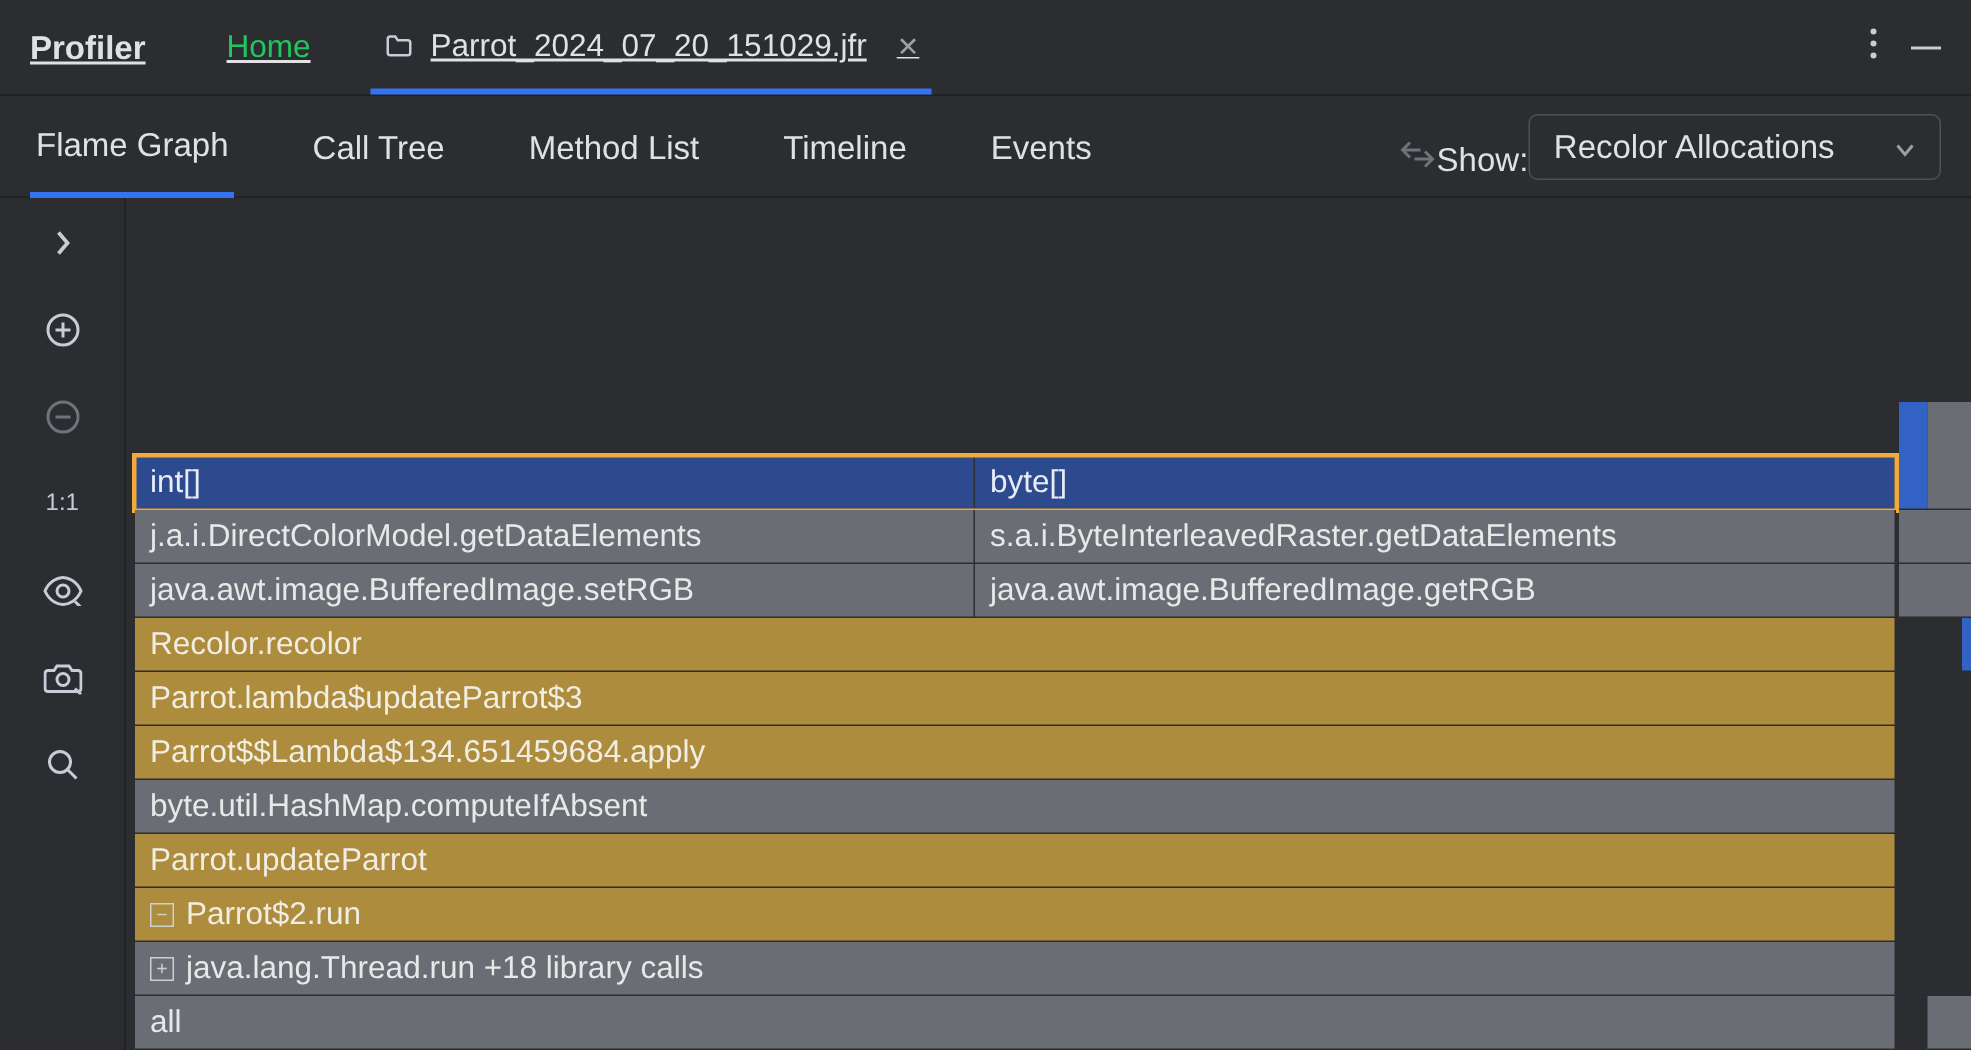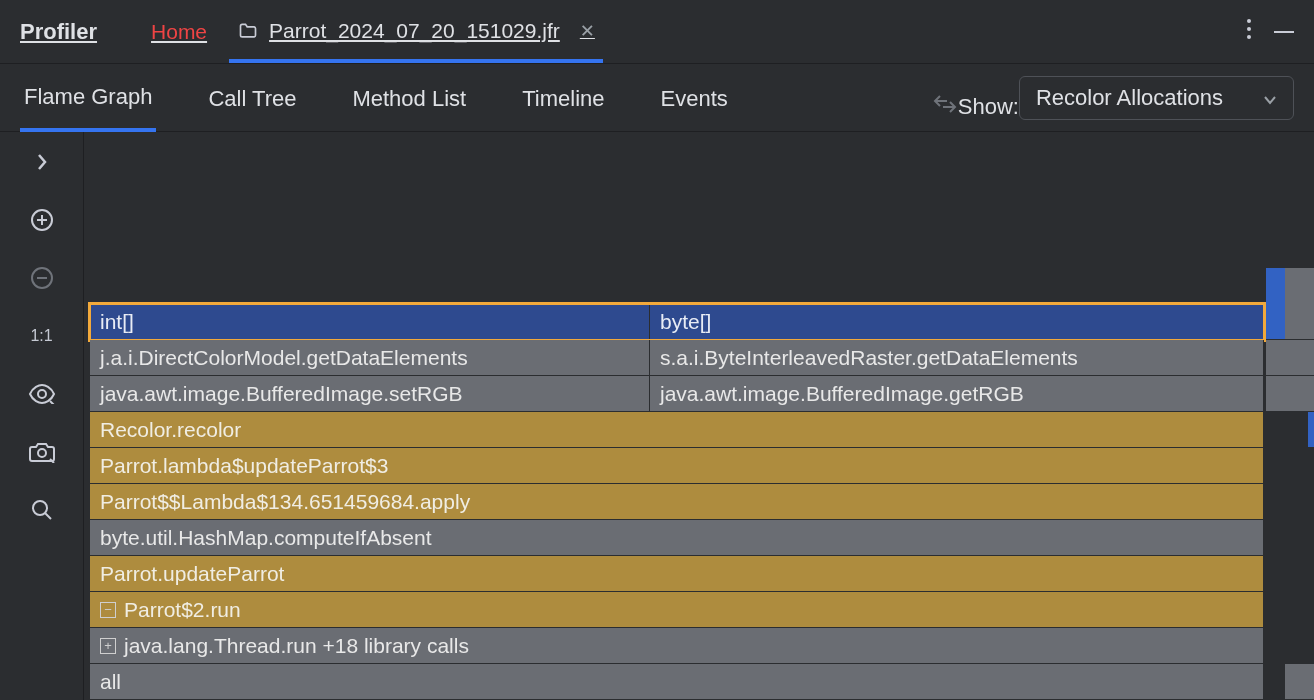"Home" .tab-home { color: #ef4444 -> #22c55e; margin-right: 18px -> 36px }
